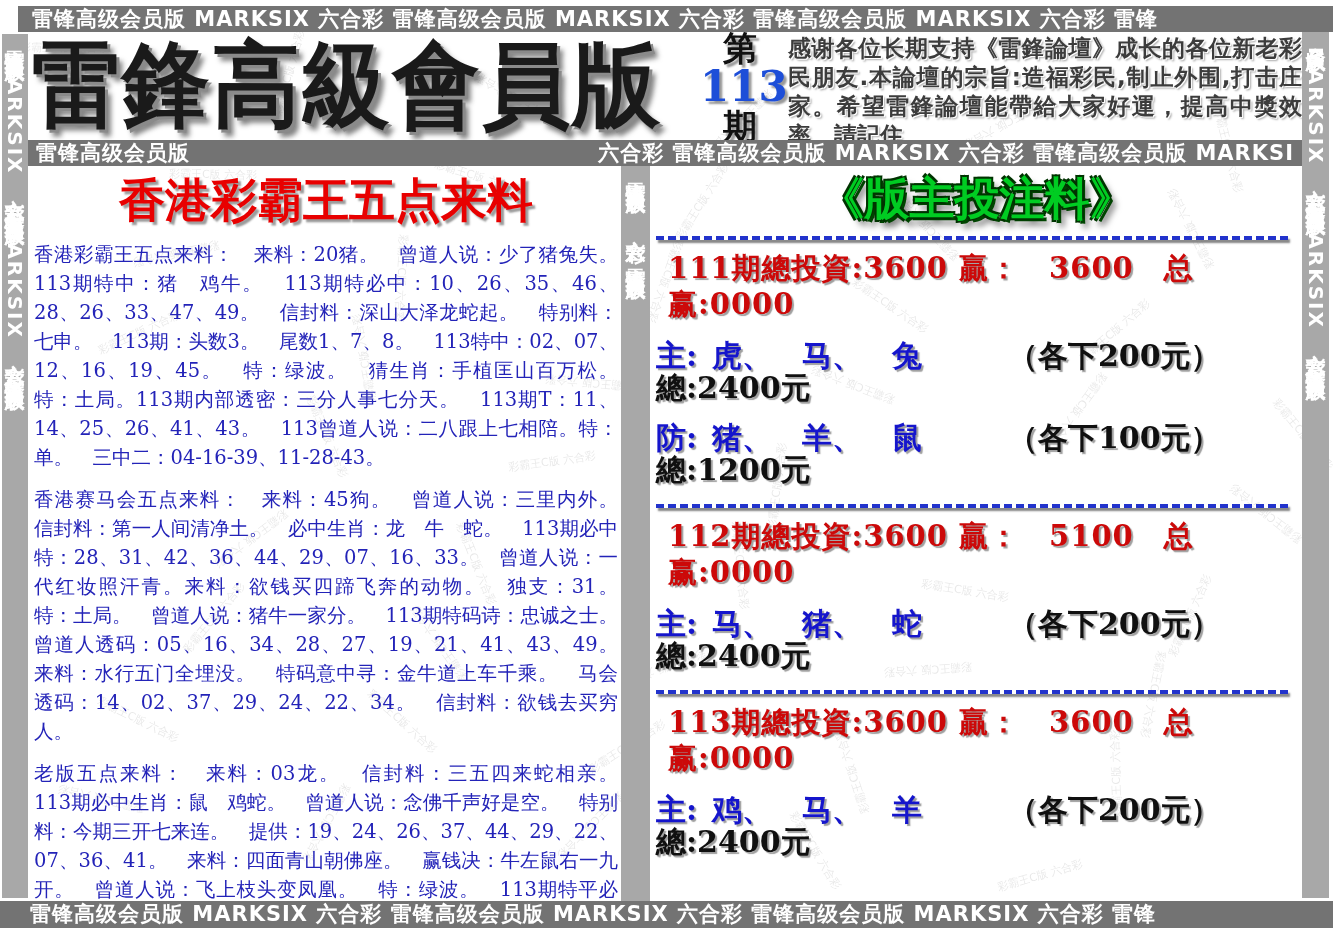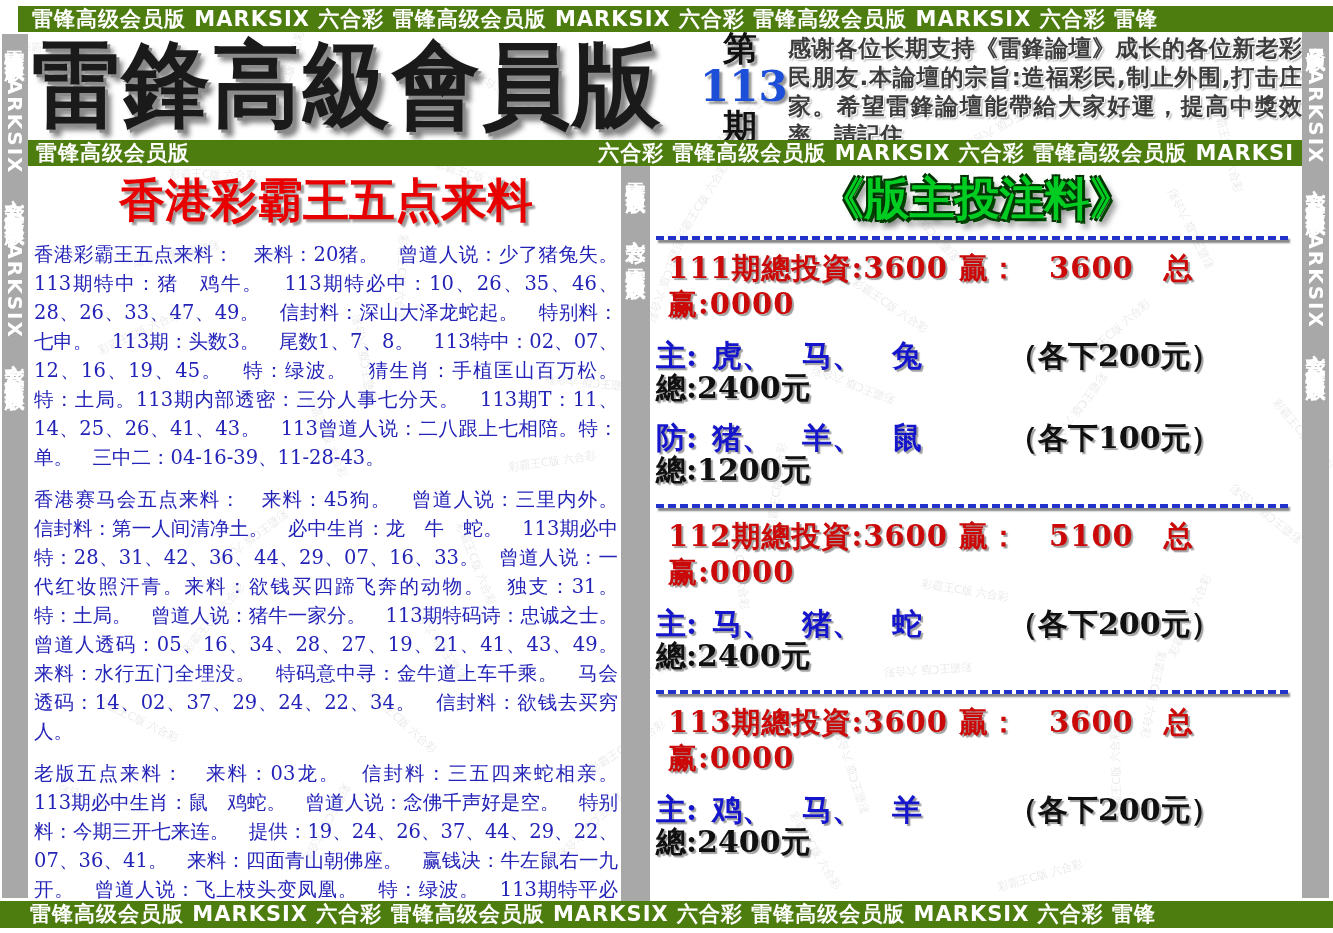"雷锋高级会员版 MARKSIX 六合彩 雷锋高级会员版 MARKSIX 六合彩 雷锋高级会员版 MARKSIX" .bar { background: #4d7c0f -> #737373 }
